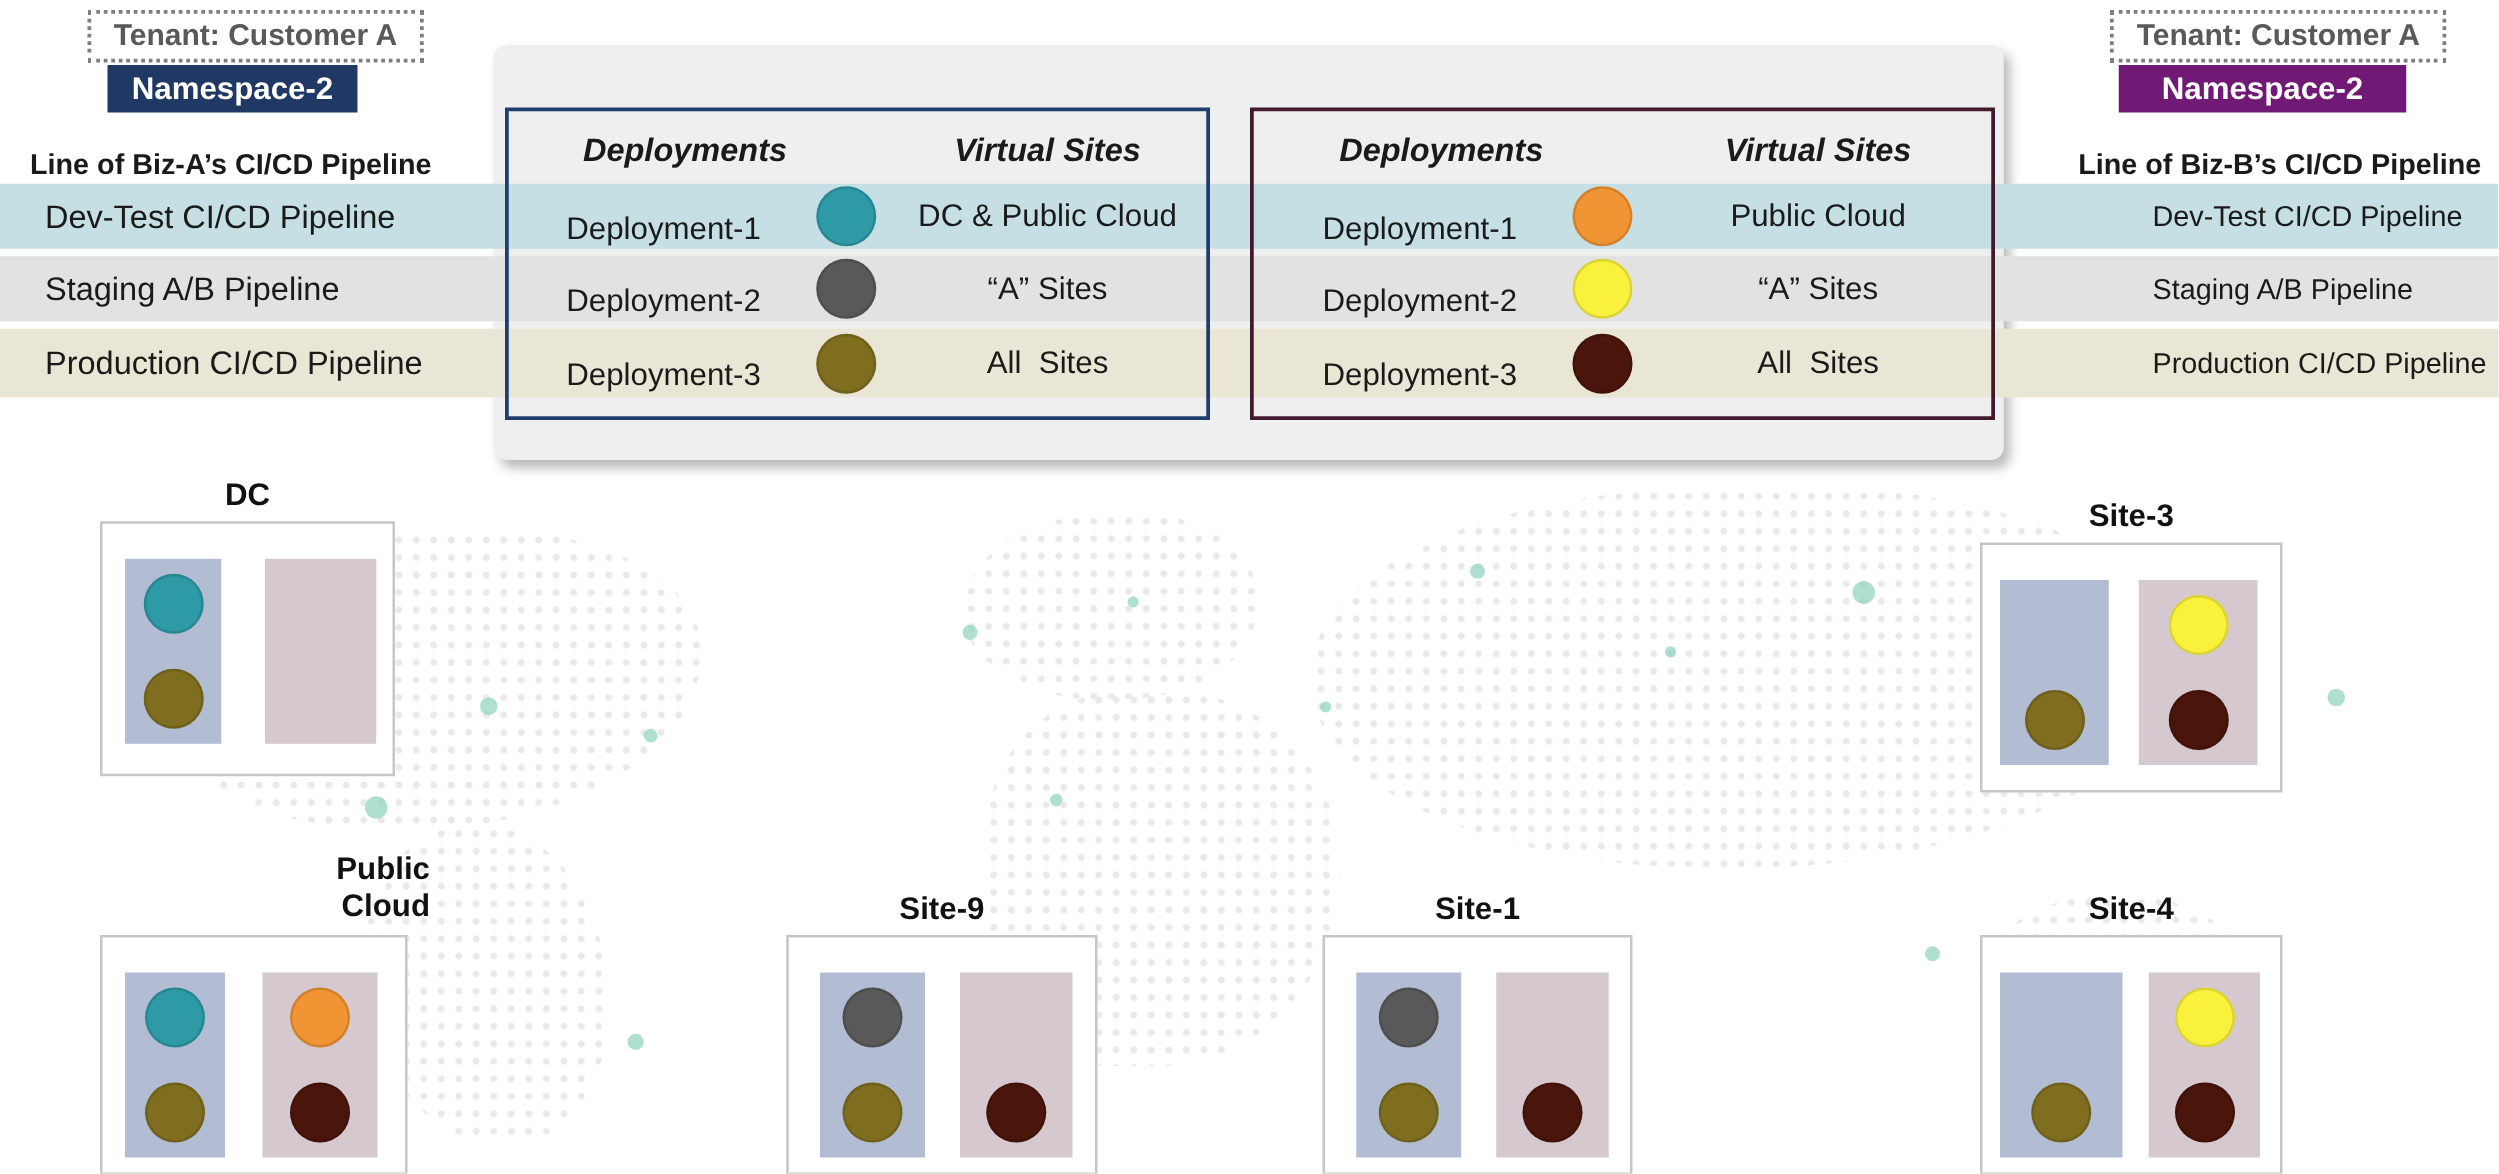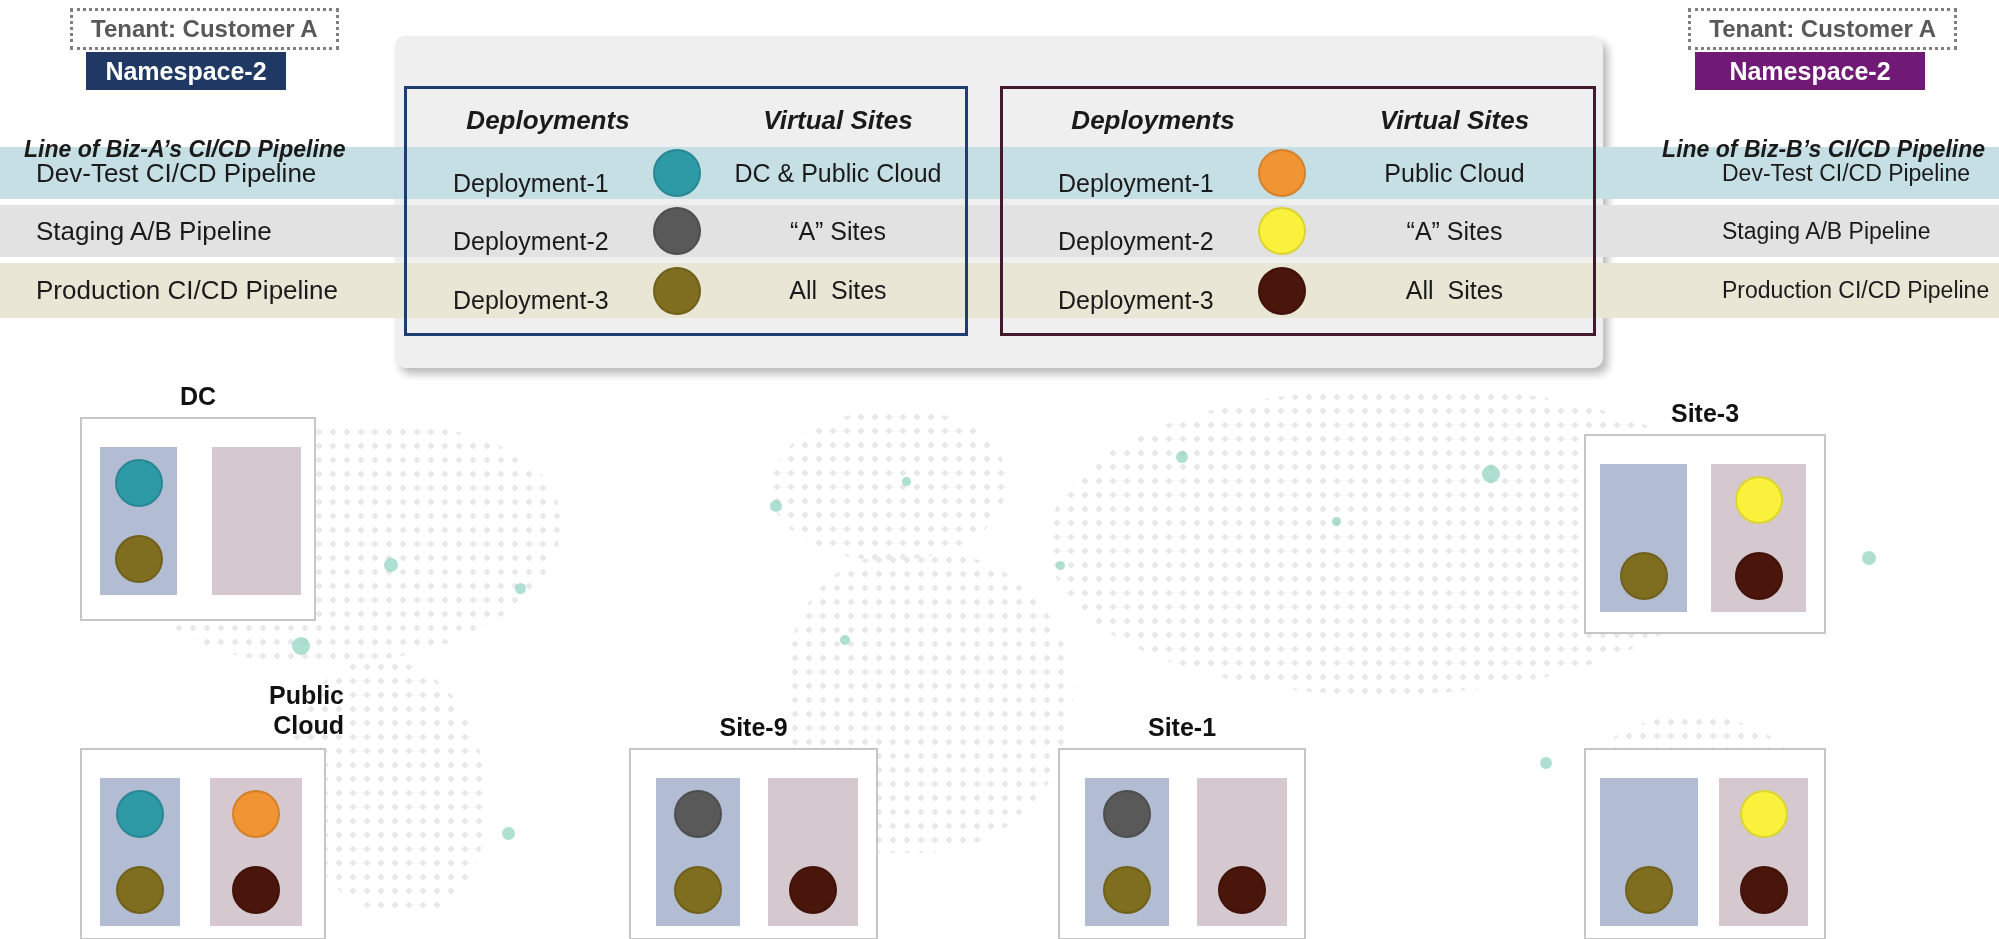"Line of Biz-A’s CI/CD Pipeline" .bizline { font-style: italic -> none; top: 136px -> 118px }
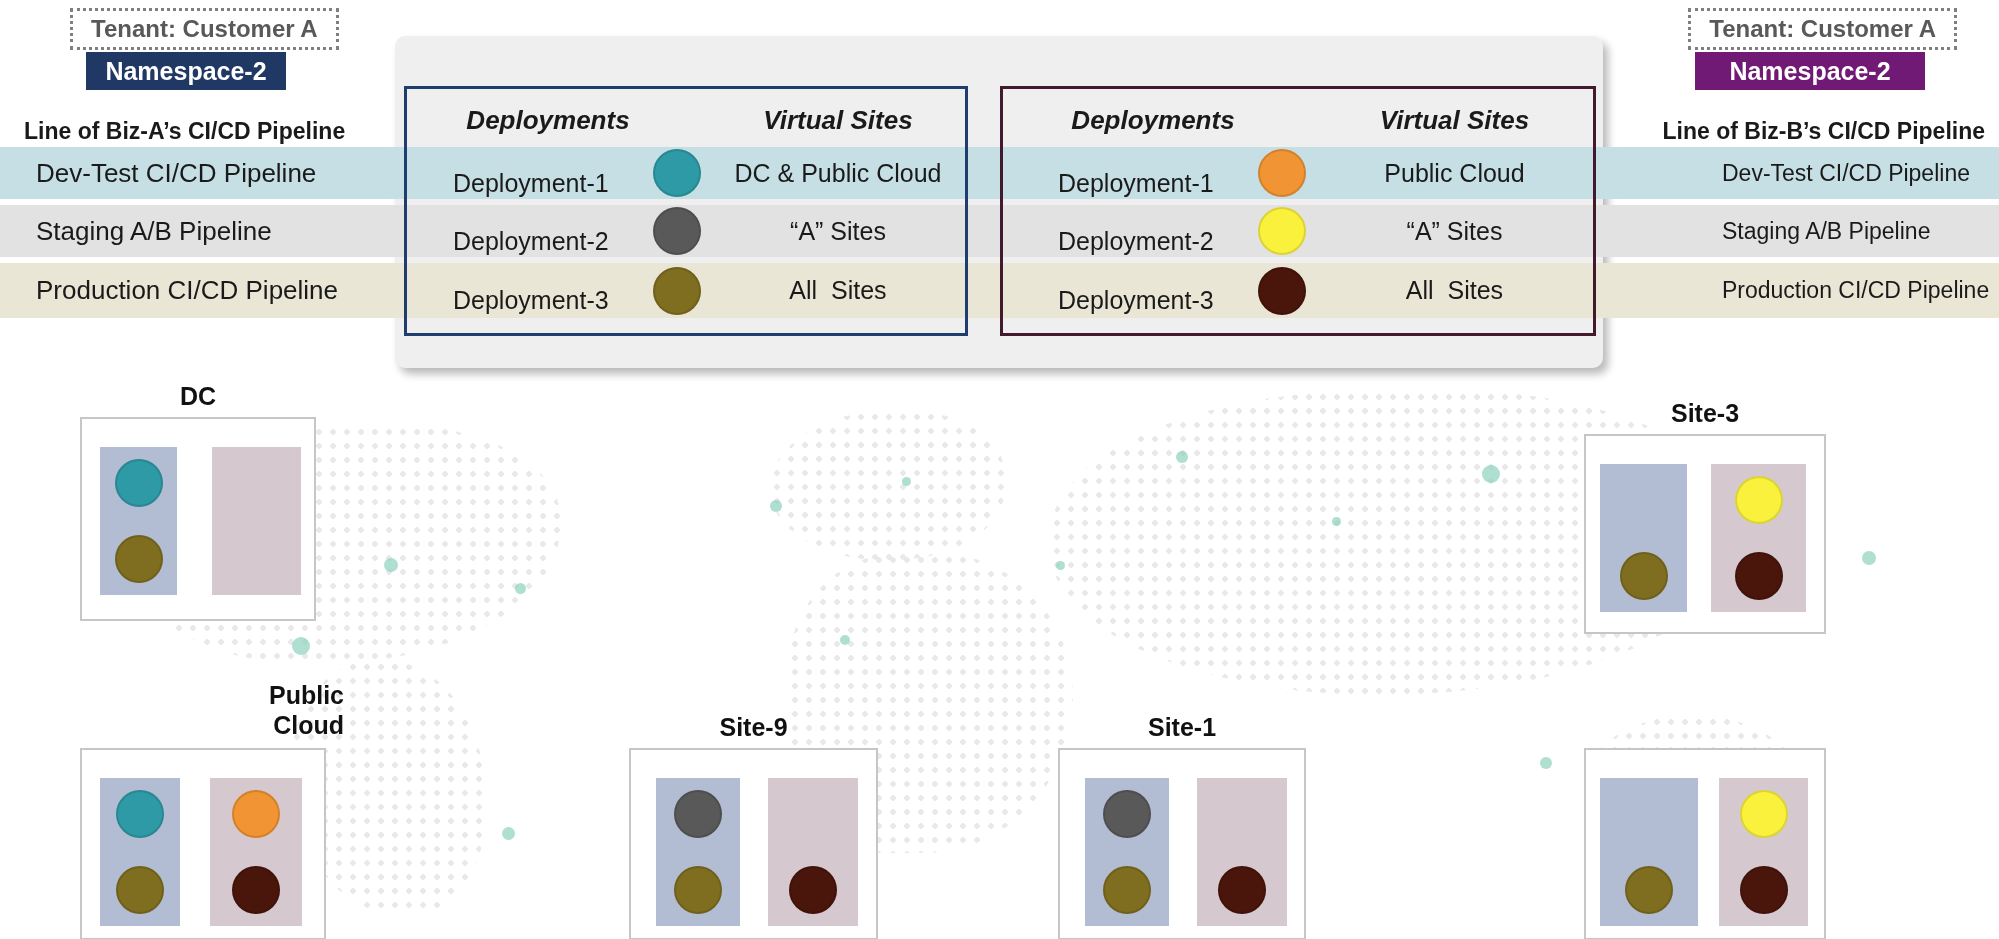"Site-4" div.site-label { html: none -> <div>Site-4</div> }
